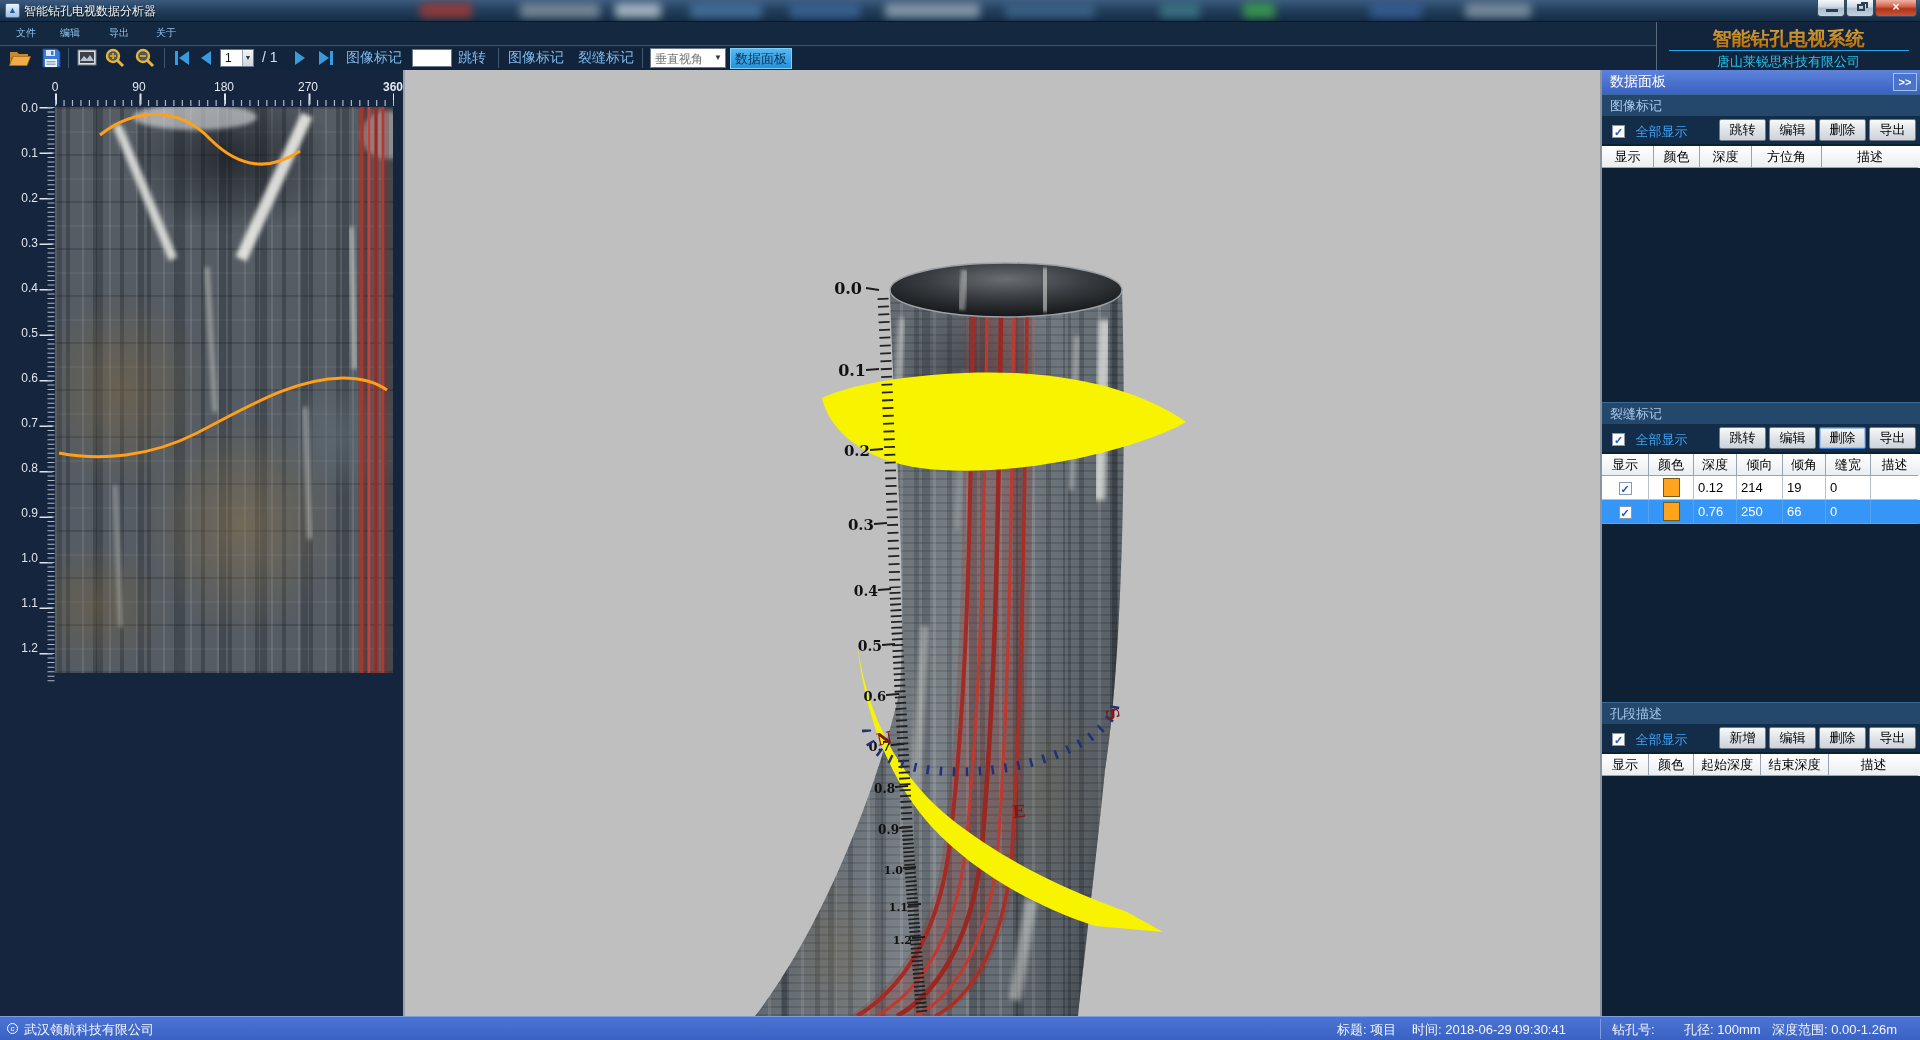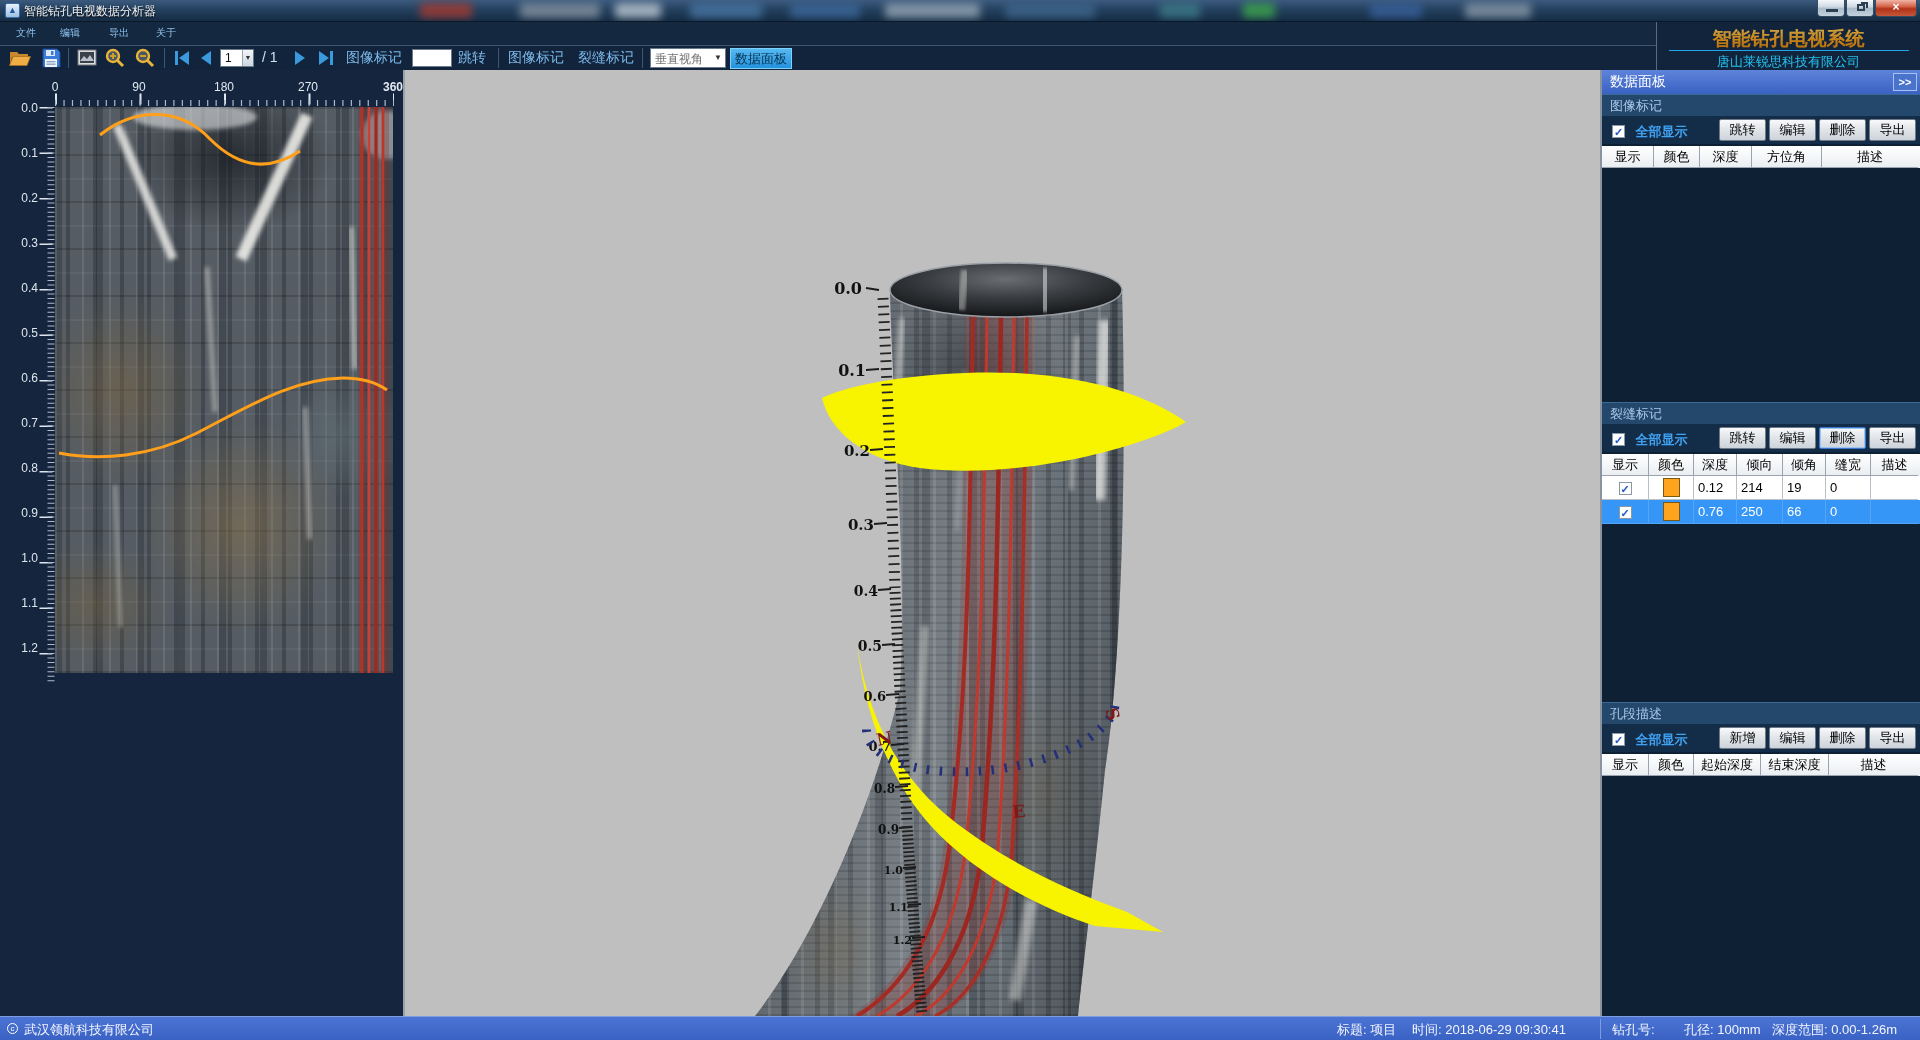"全部显示" .showall .lbl { font-weight: bold -> none }
